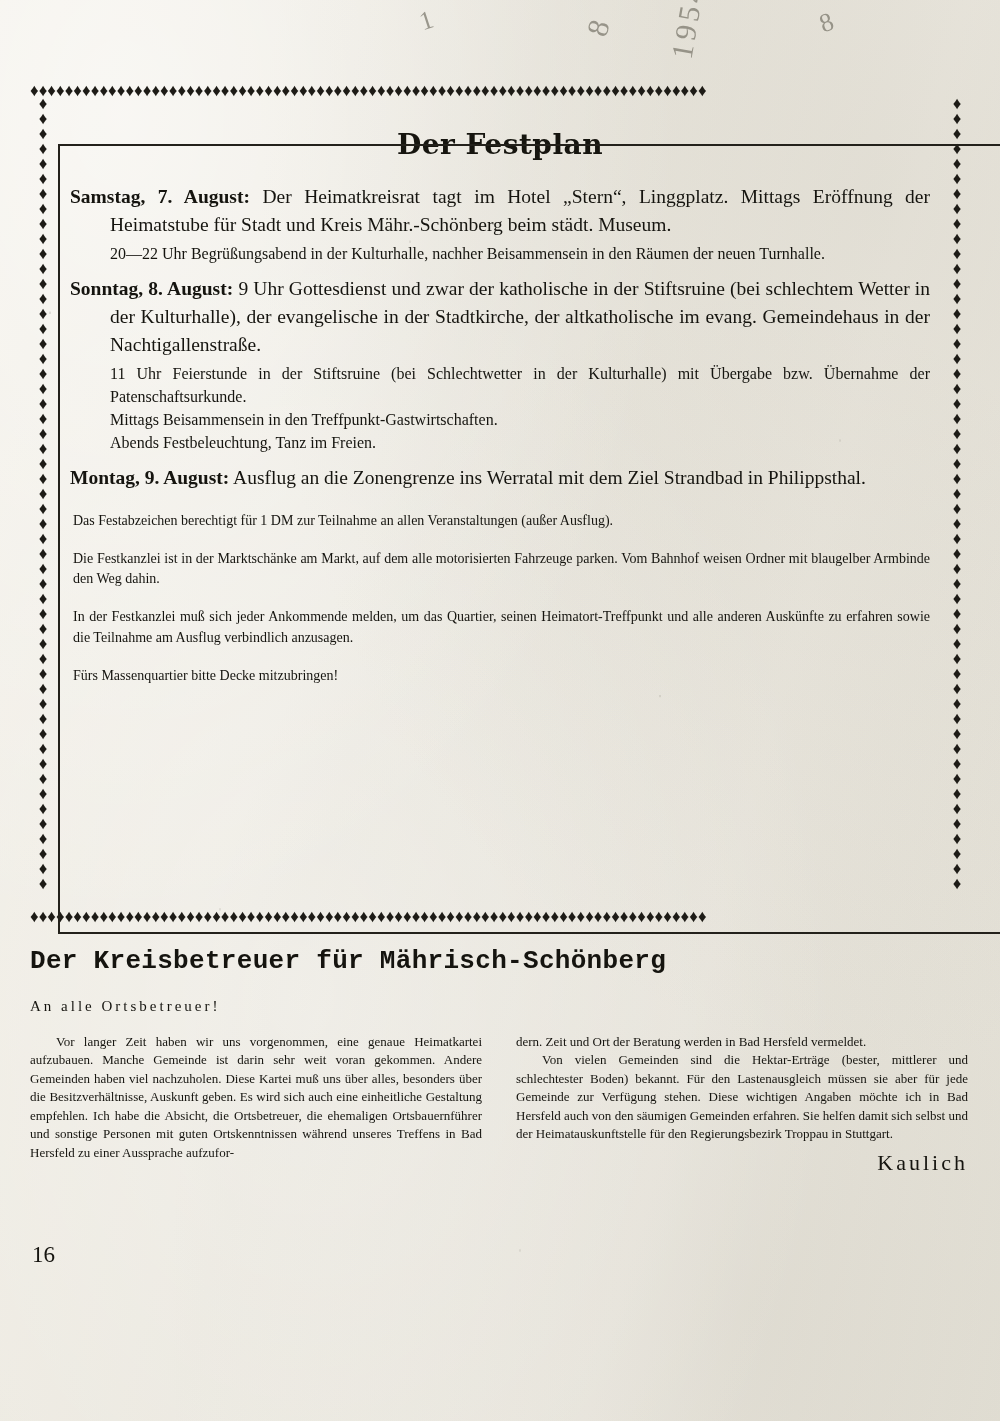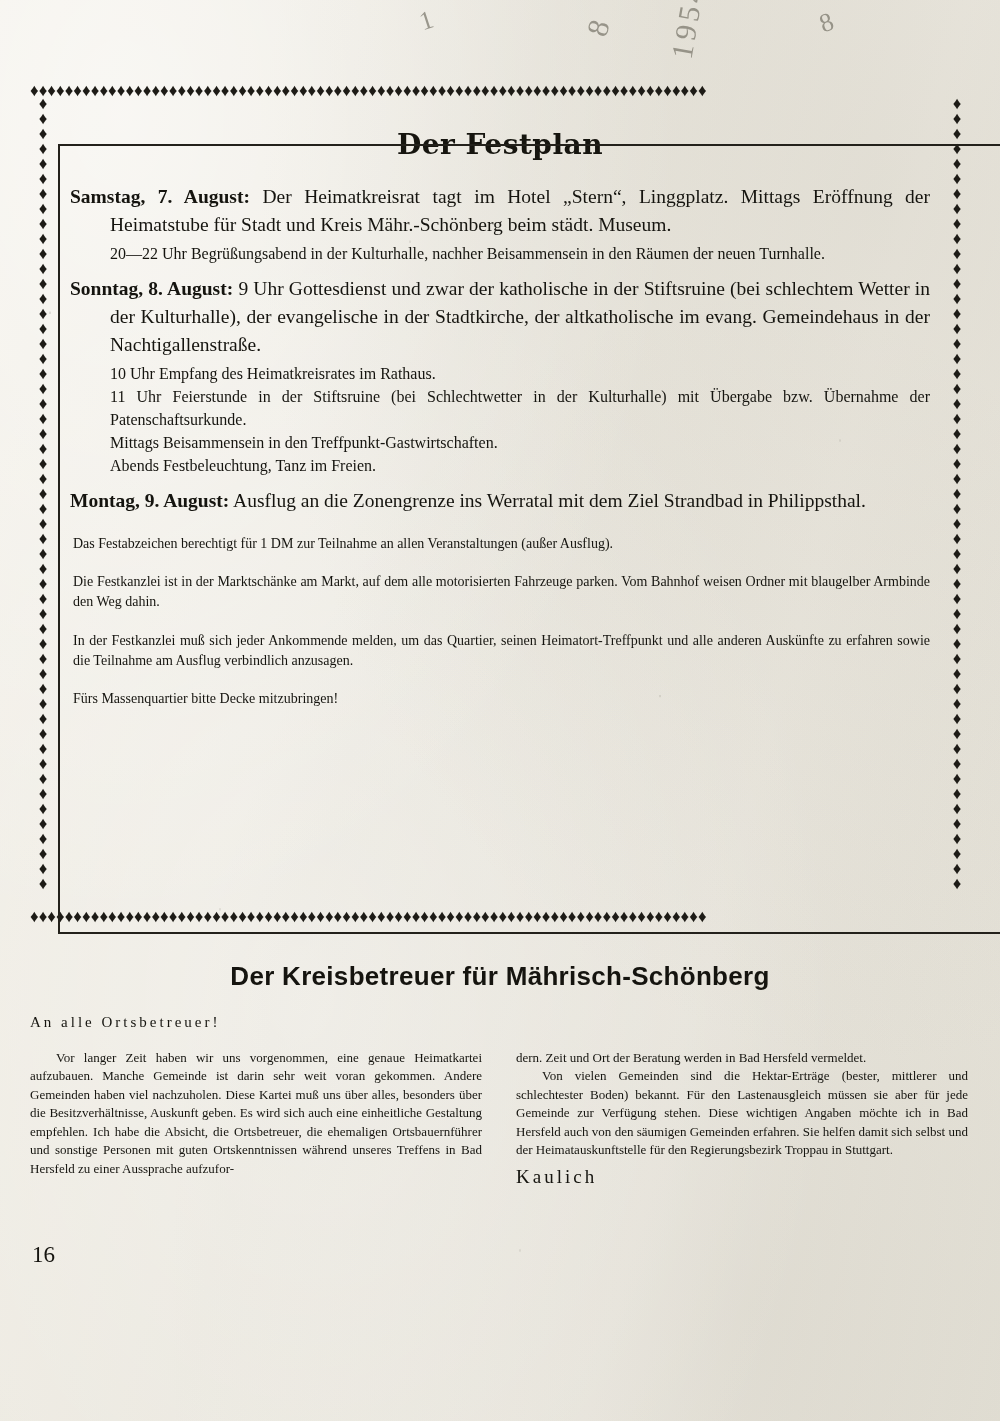"10 Uhr Empfang des Heimatkreisrates" p.sub { html: <p>10 Uhr Empfang des Heimatkreisrates im Rathaus.</p> -> none }
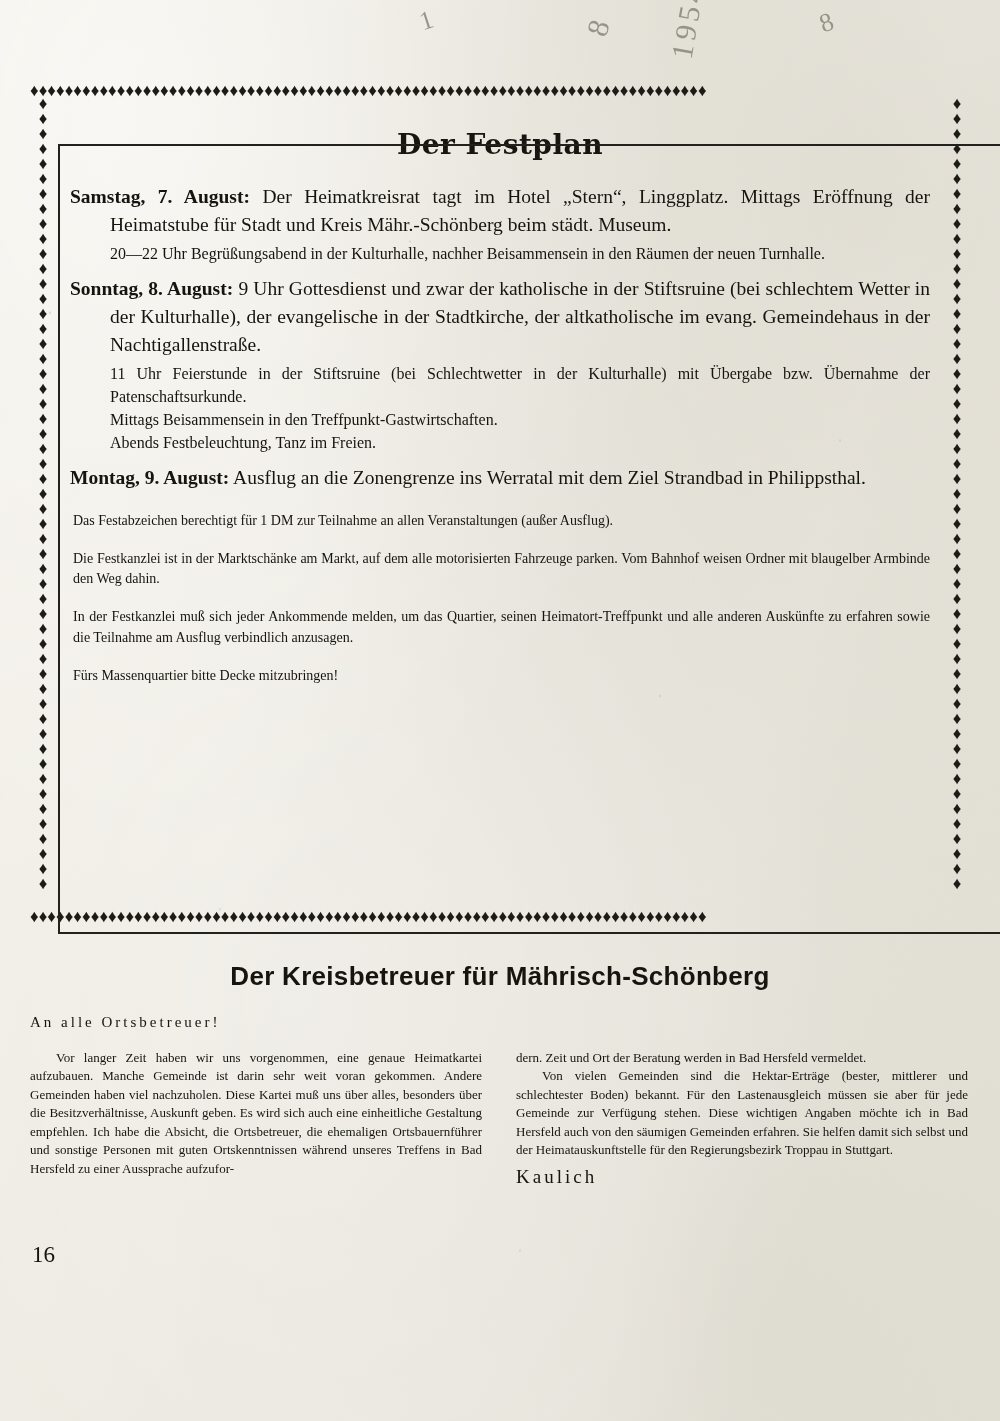"Der Kreisbetreuer für Mährisch-Schönberg" .sec2 h2 { font-family: Liberation Sans, sans-serif -> Liberation Mono, monospace; margin: 15px -> 0; text-align: center -> none }
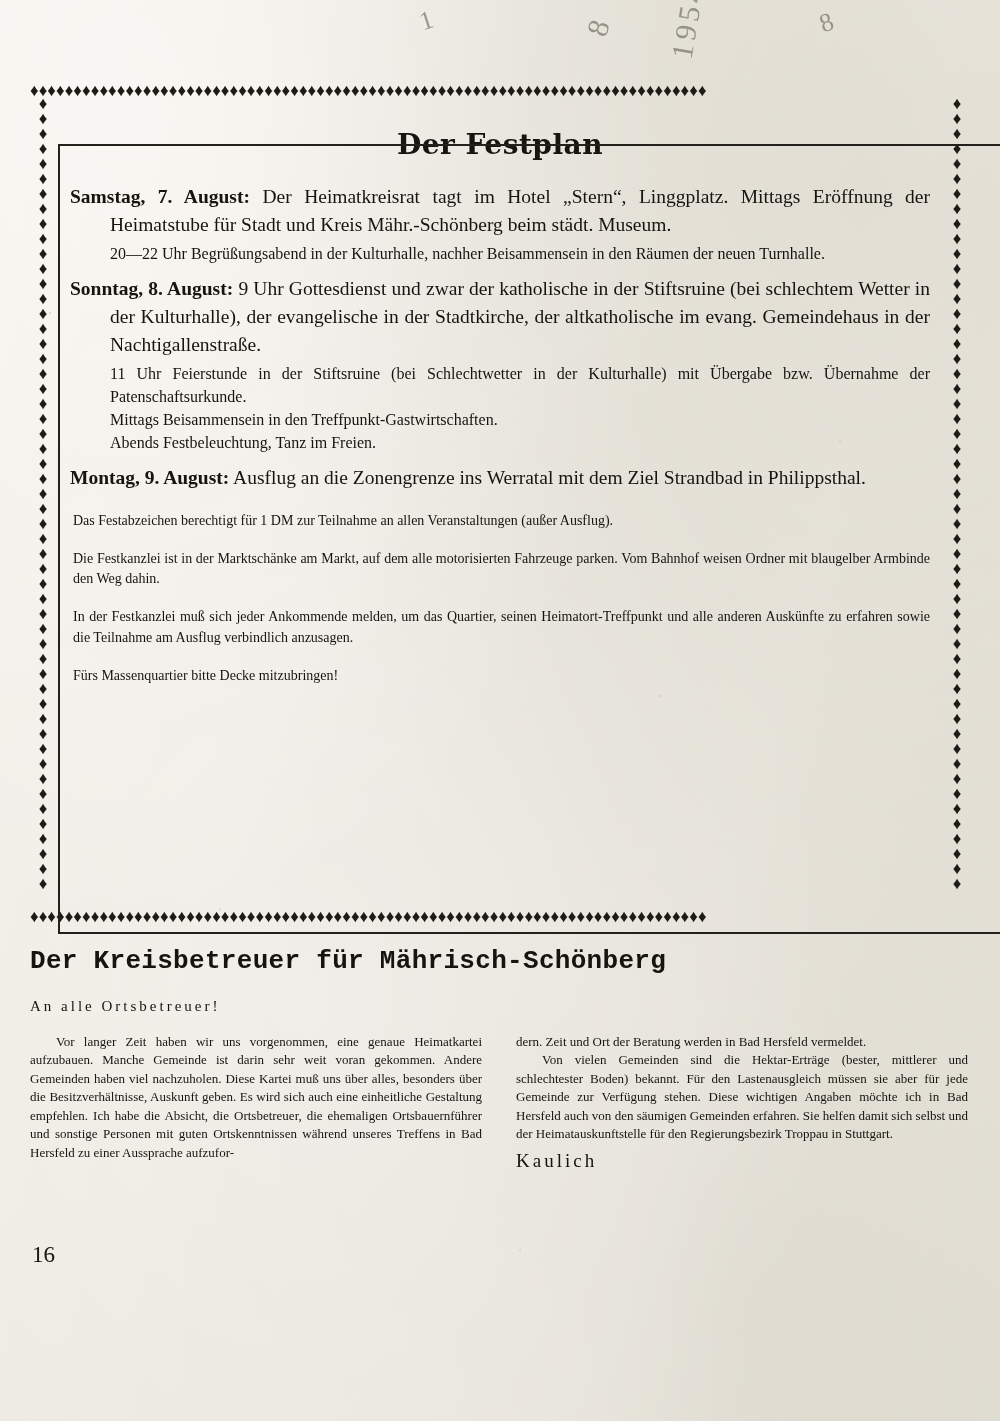"Kaulich" .signature { font-size: 19px -> 22px; text-align: none -> right }
